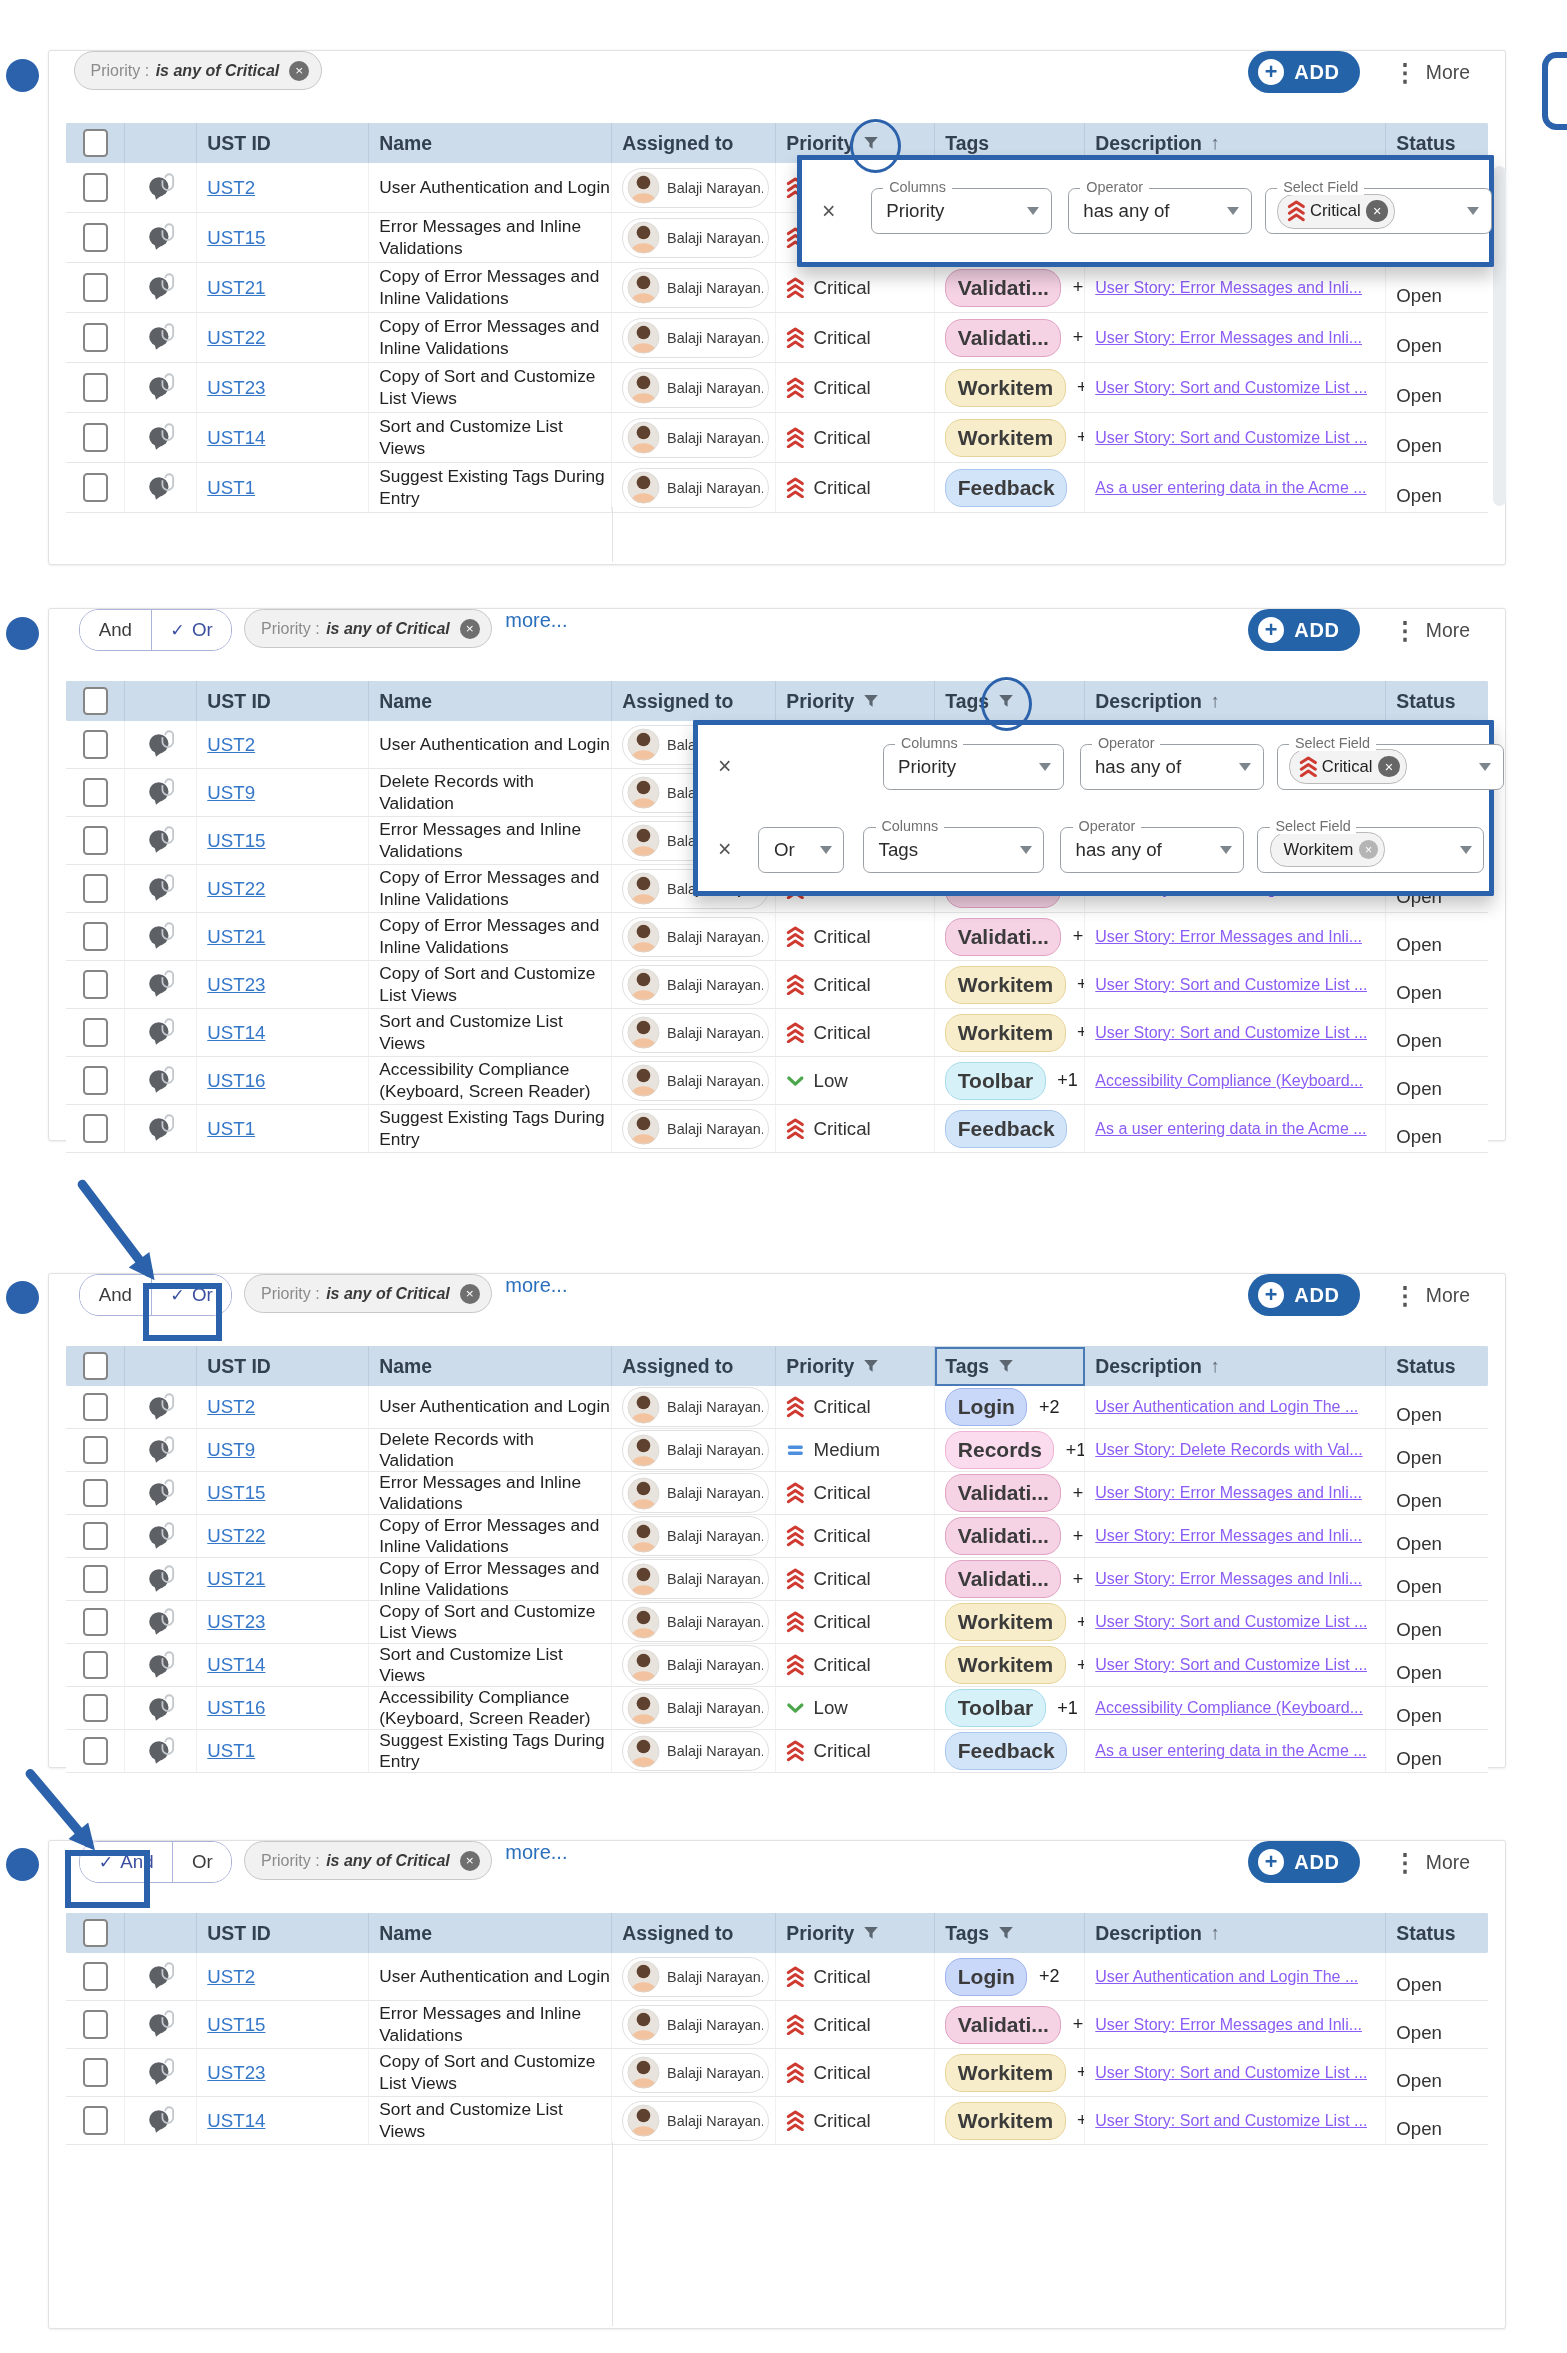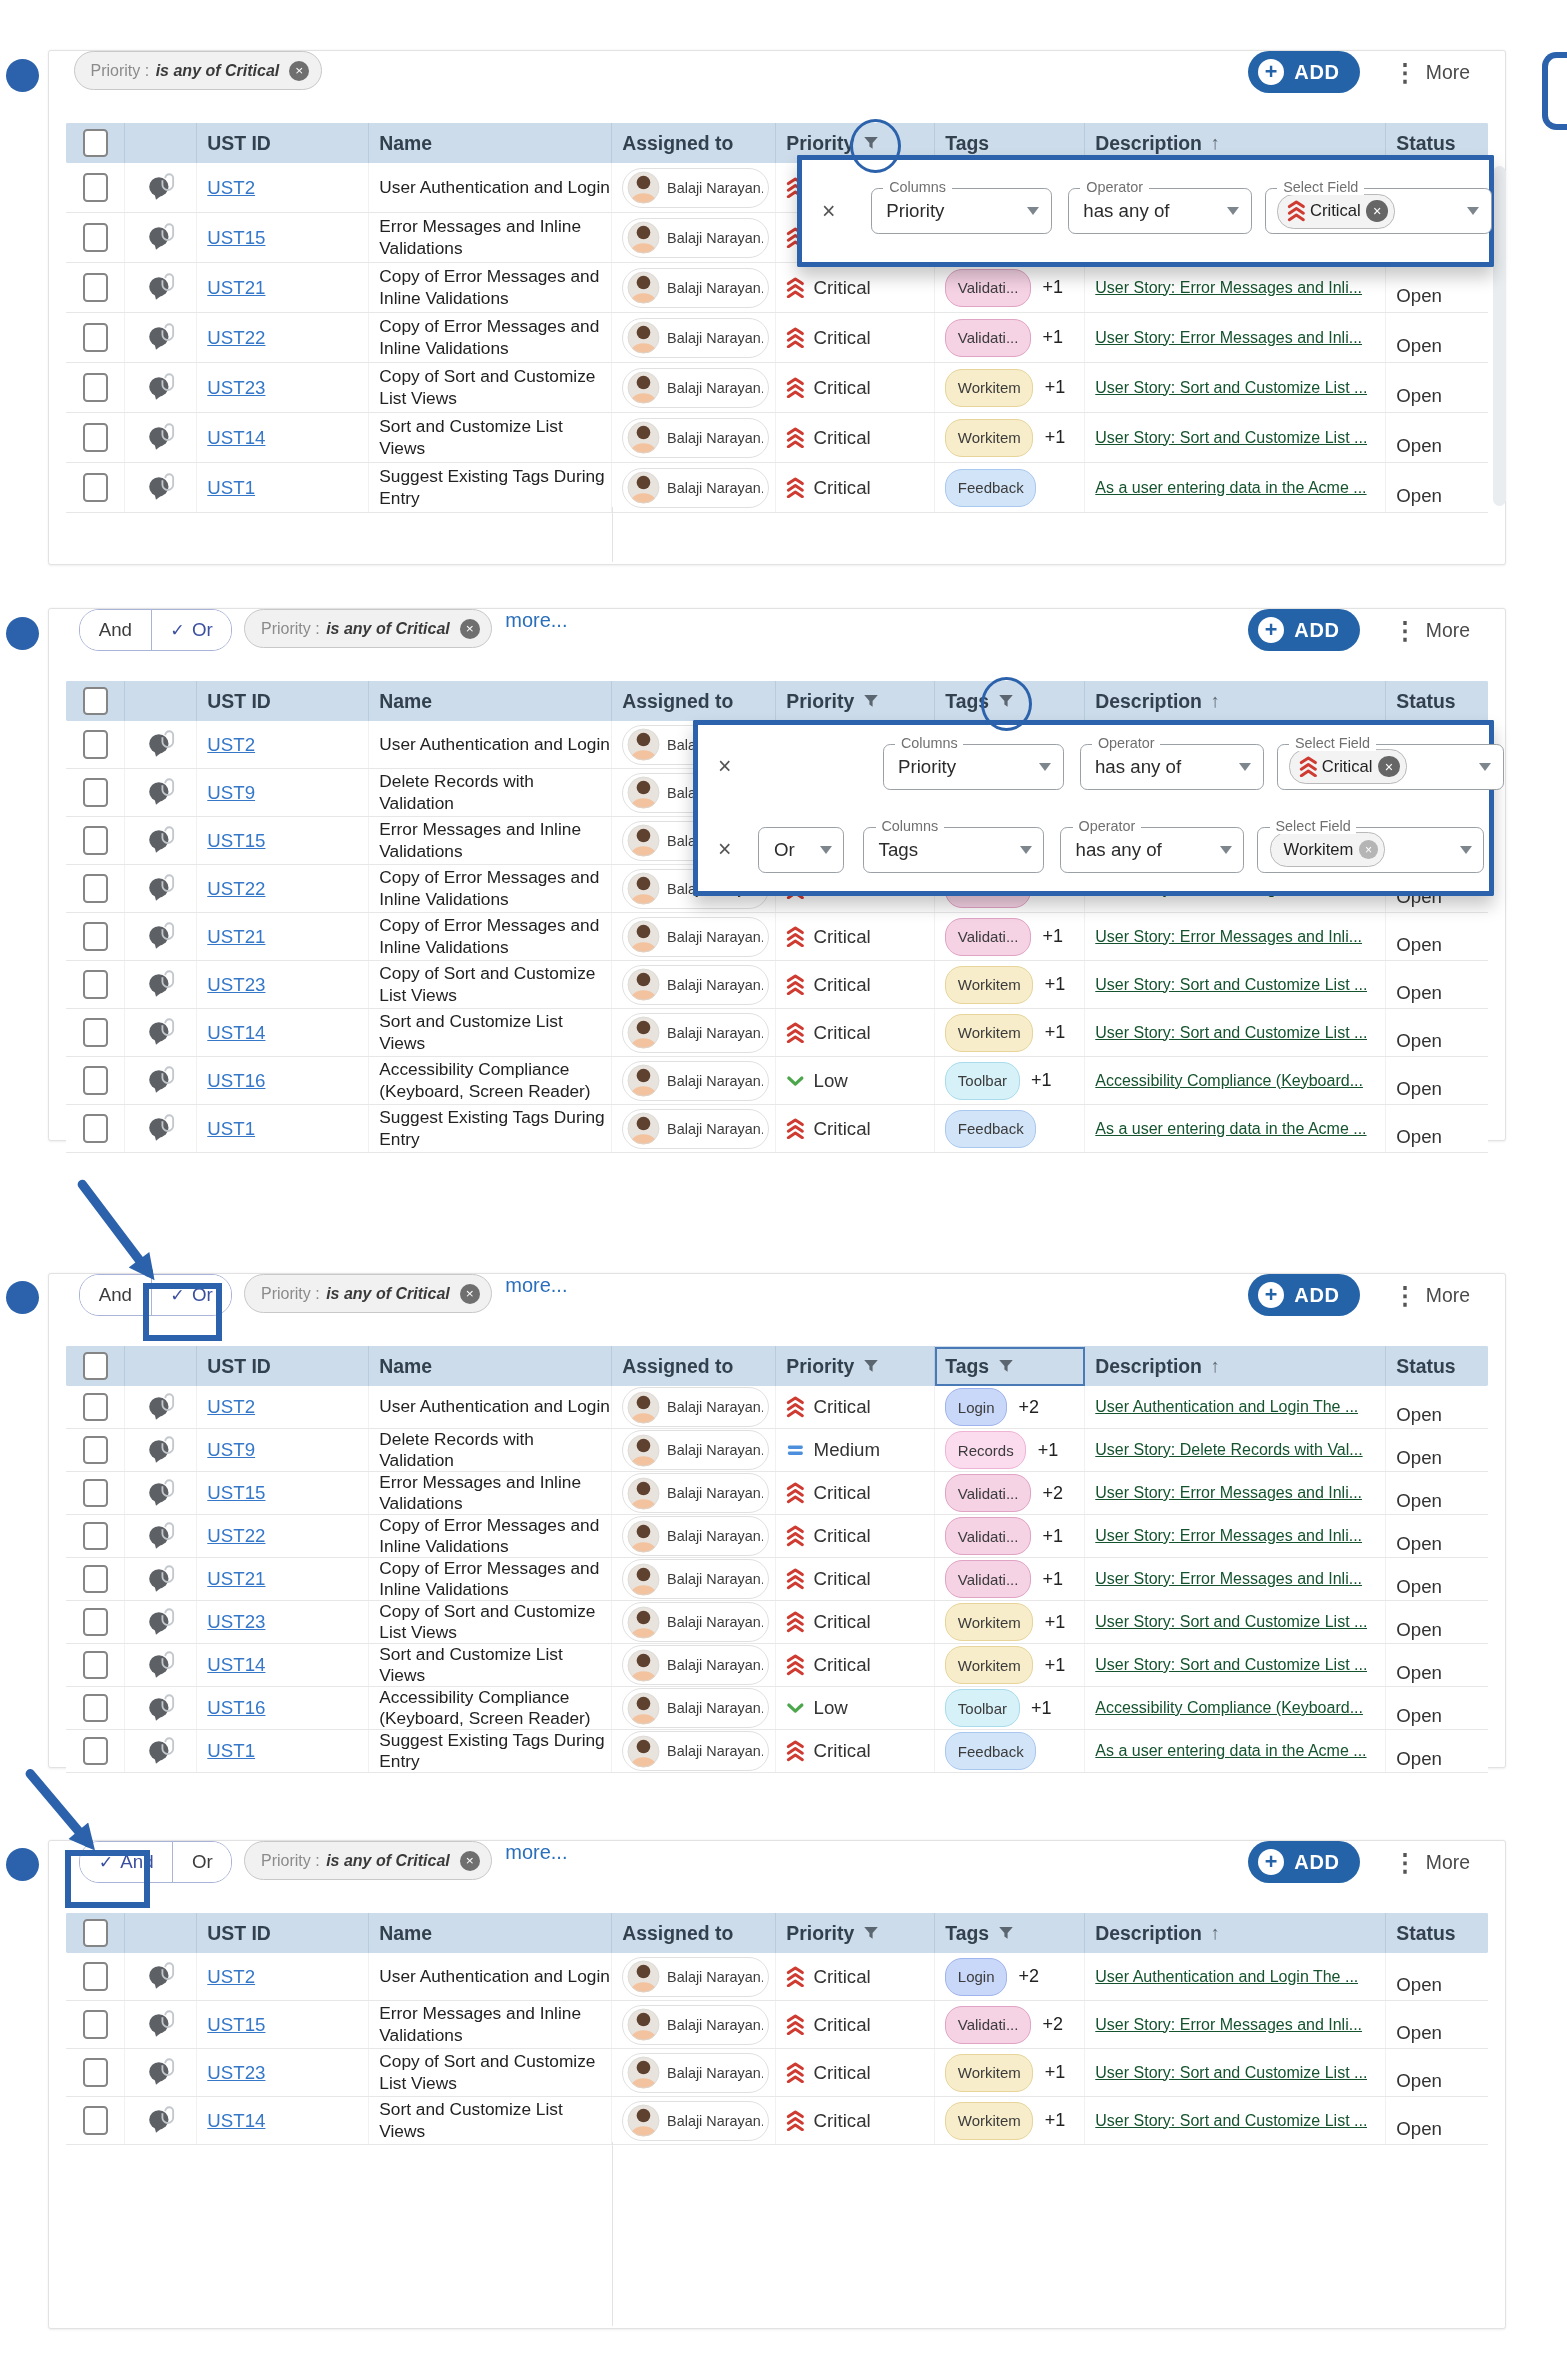"Validati..." .tag { font-size: 15px -> 21px; font-weight: none -> bold }
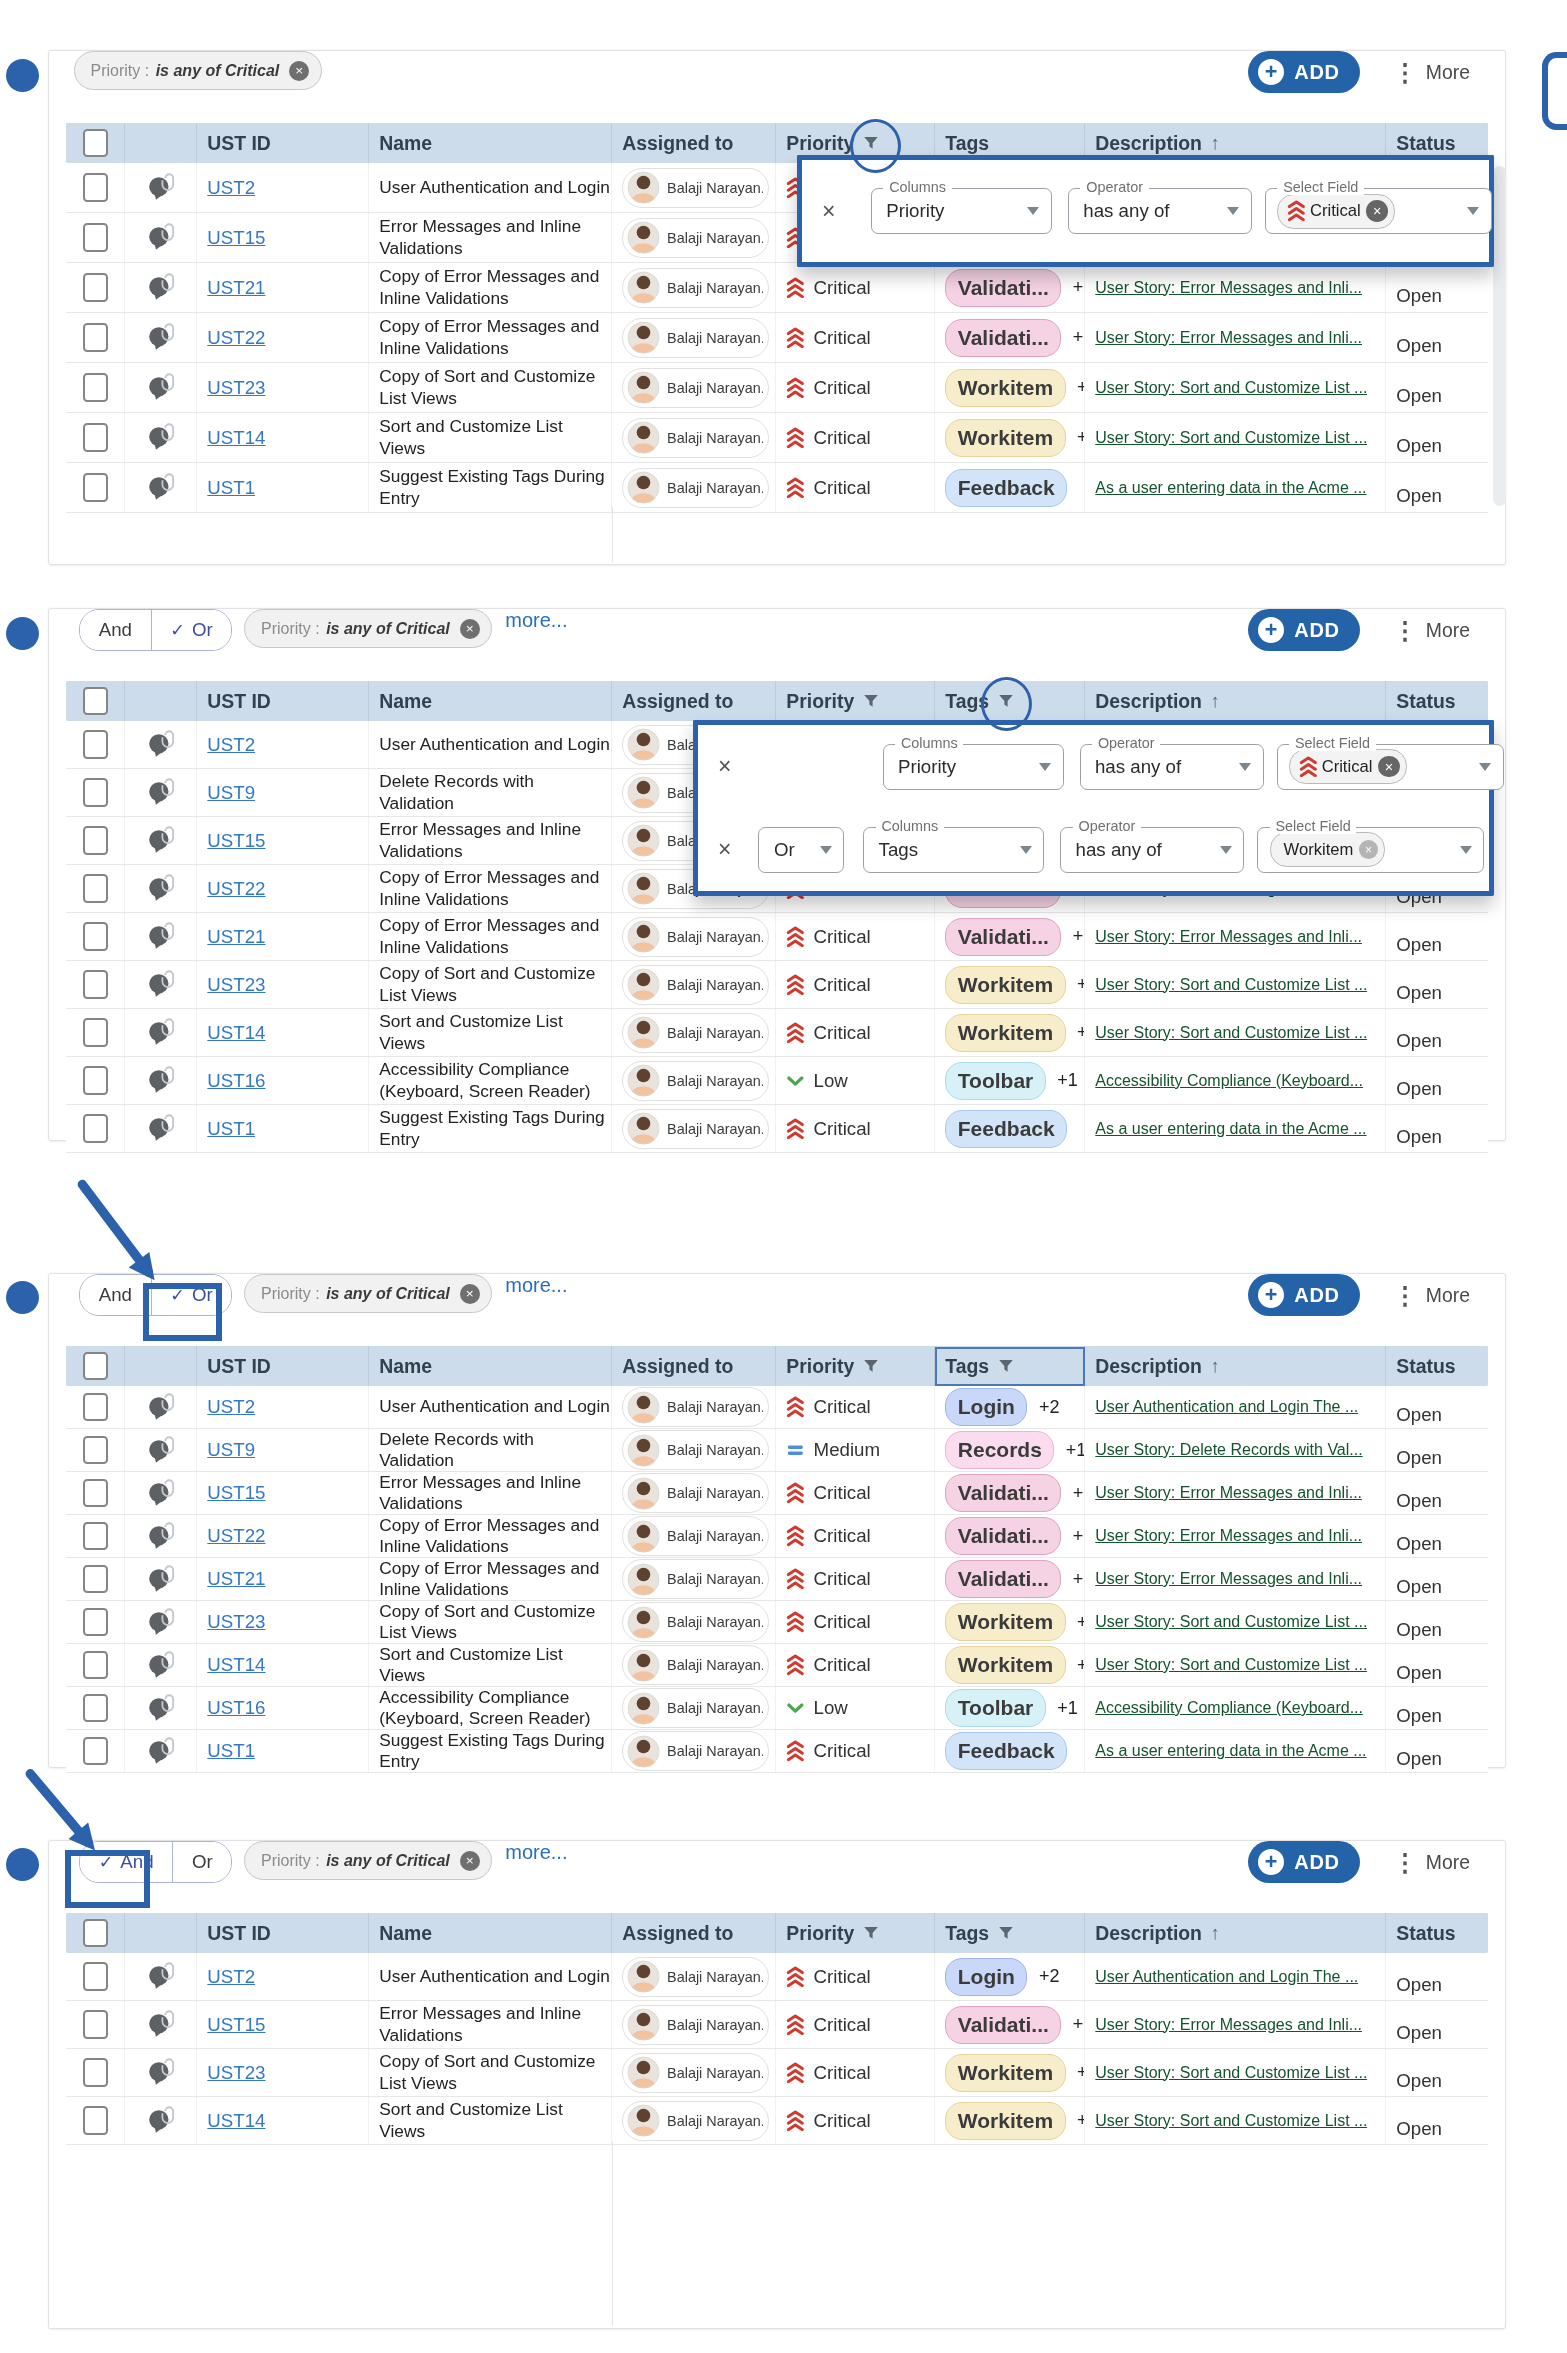"User Story: Error Messages and" .desc-a { color: #14532d -> #8b5cf6 }
